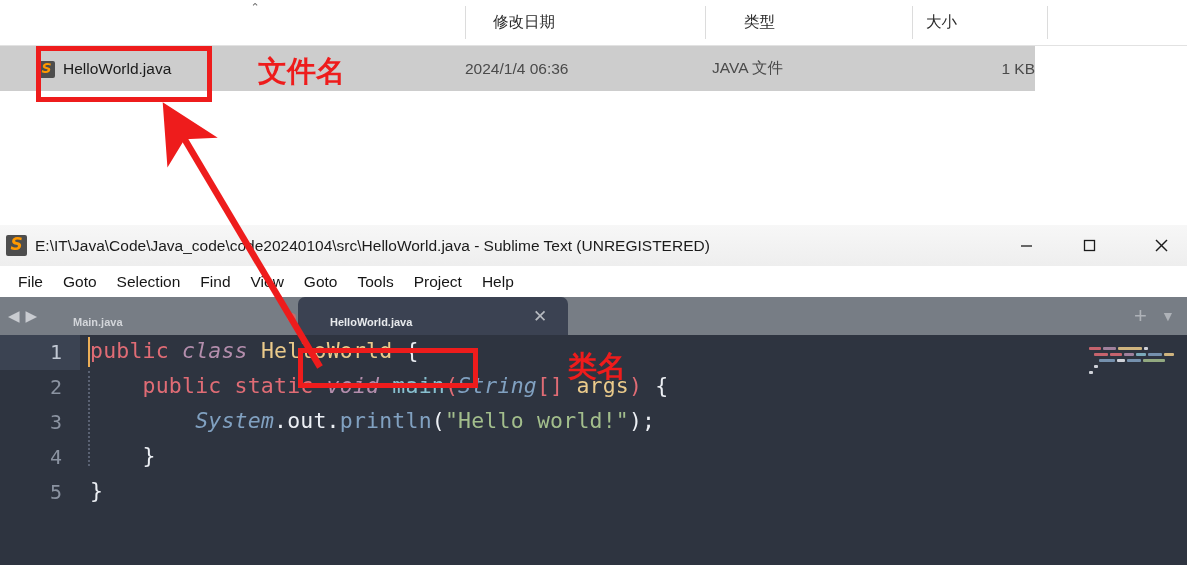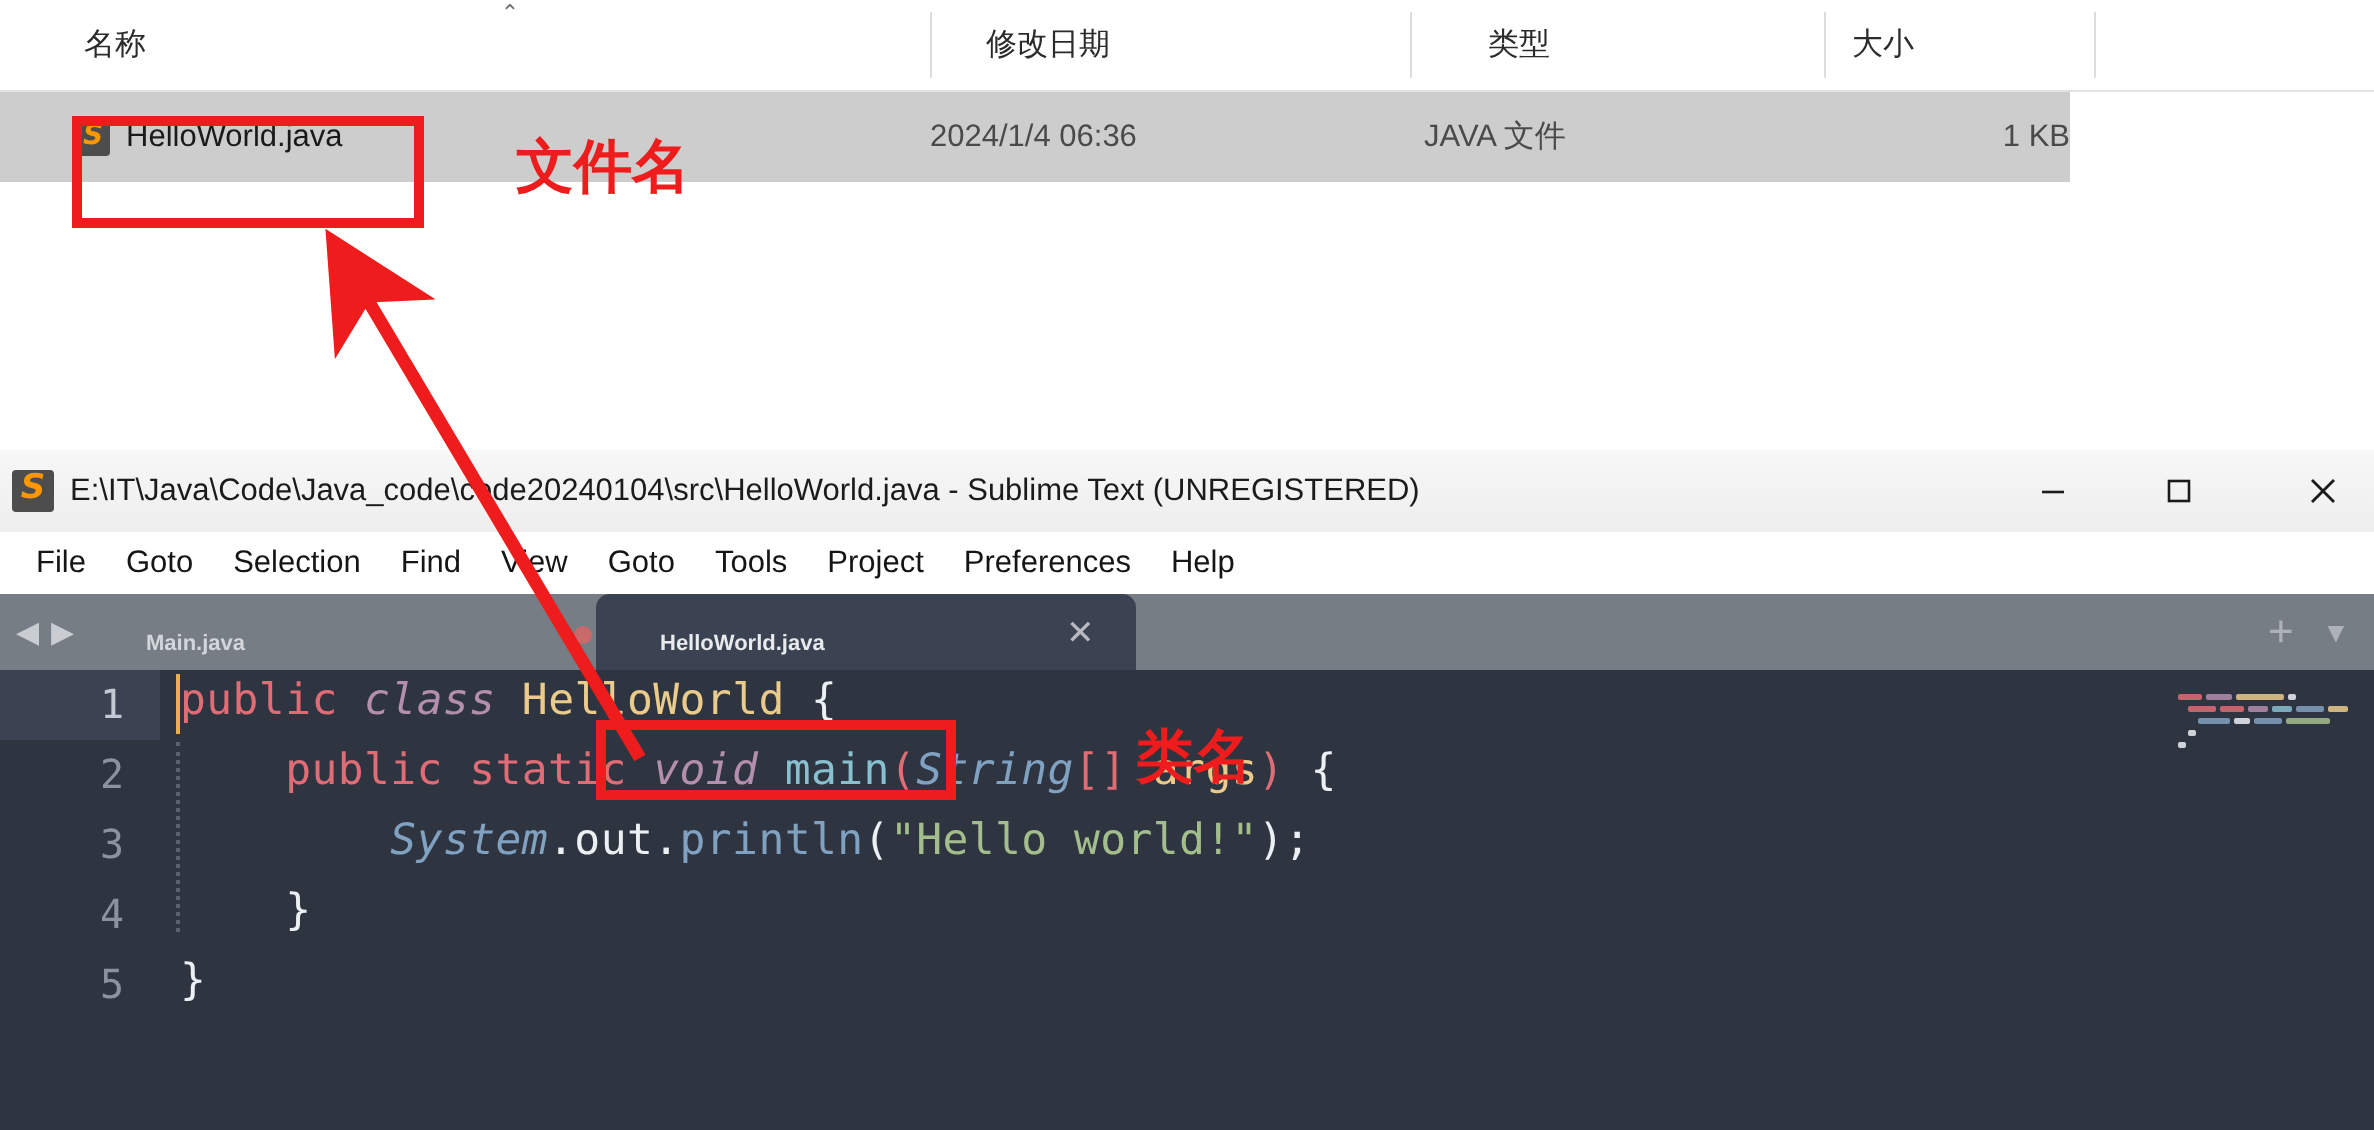"名称" div.col-head { html: <div>名称</div> -> none }
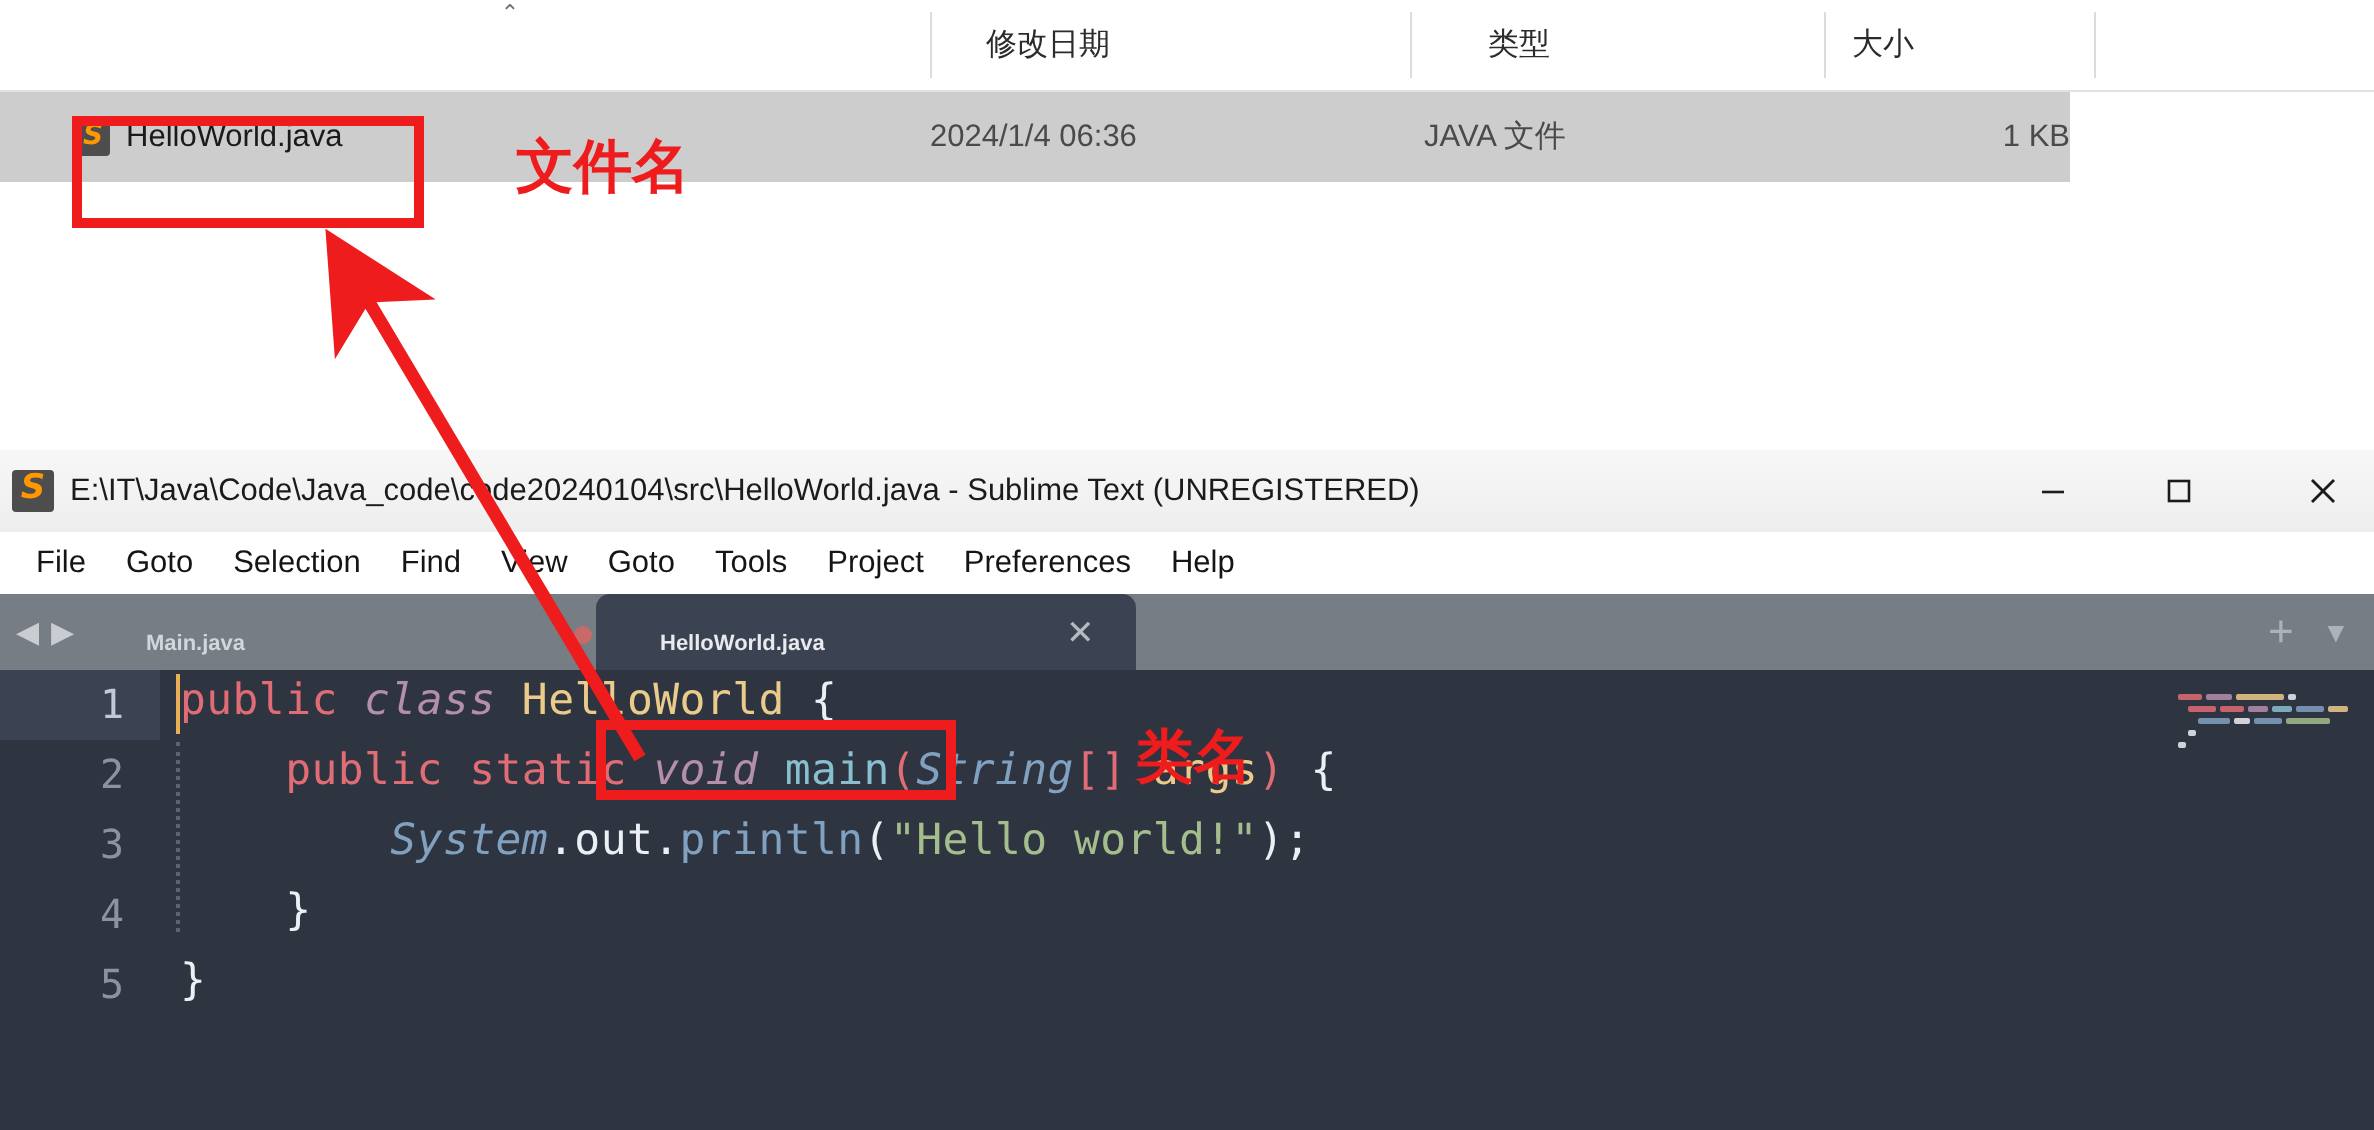"文件名" #anno-layer { top: 12px -> 0 }
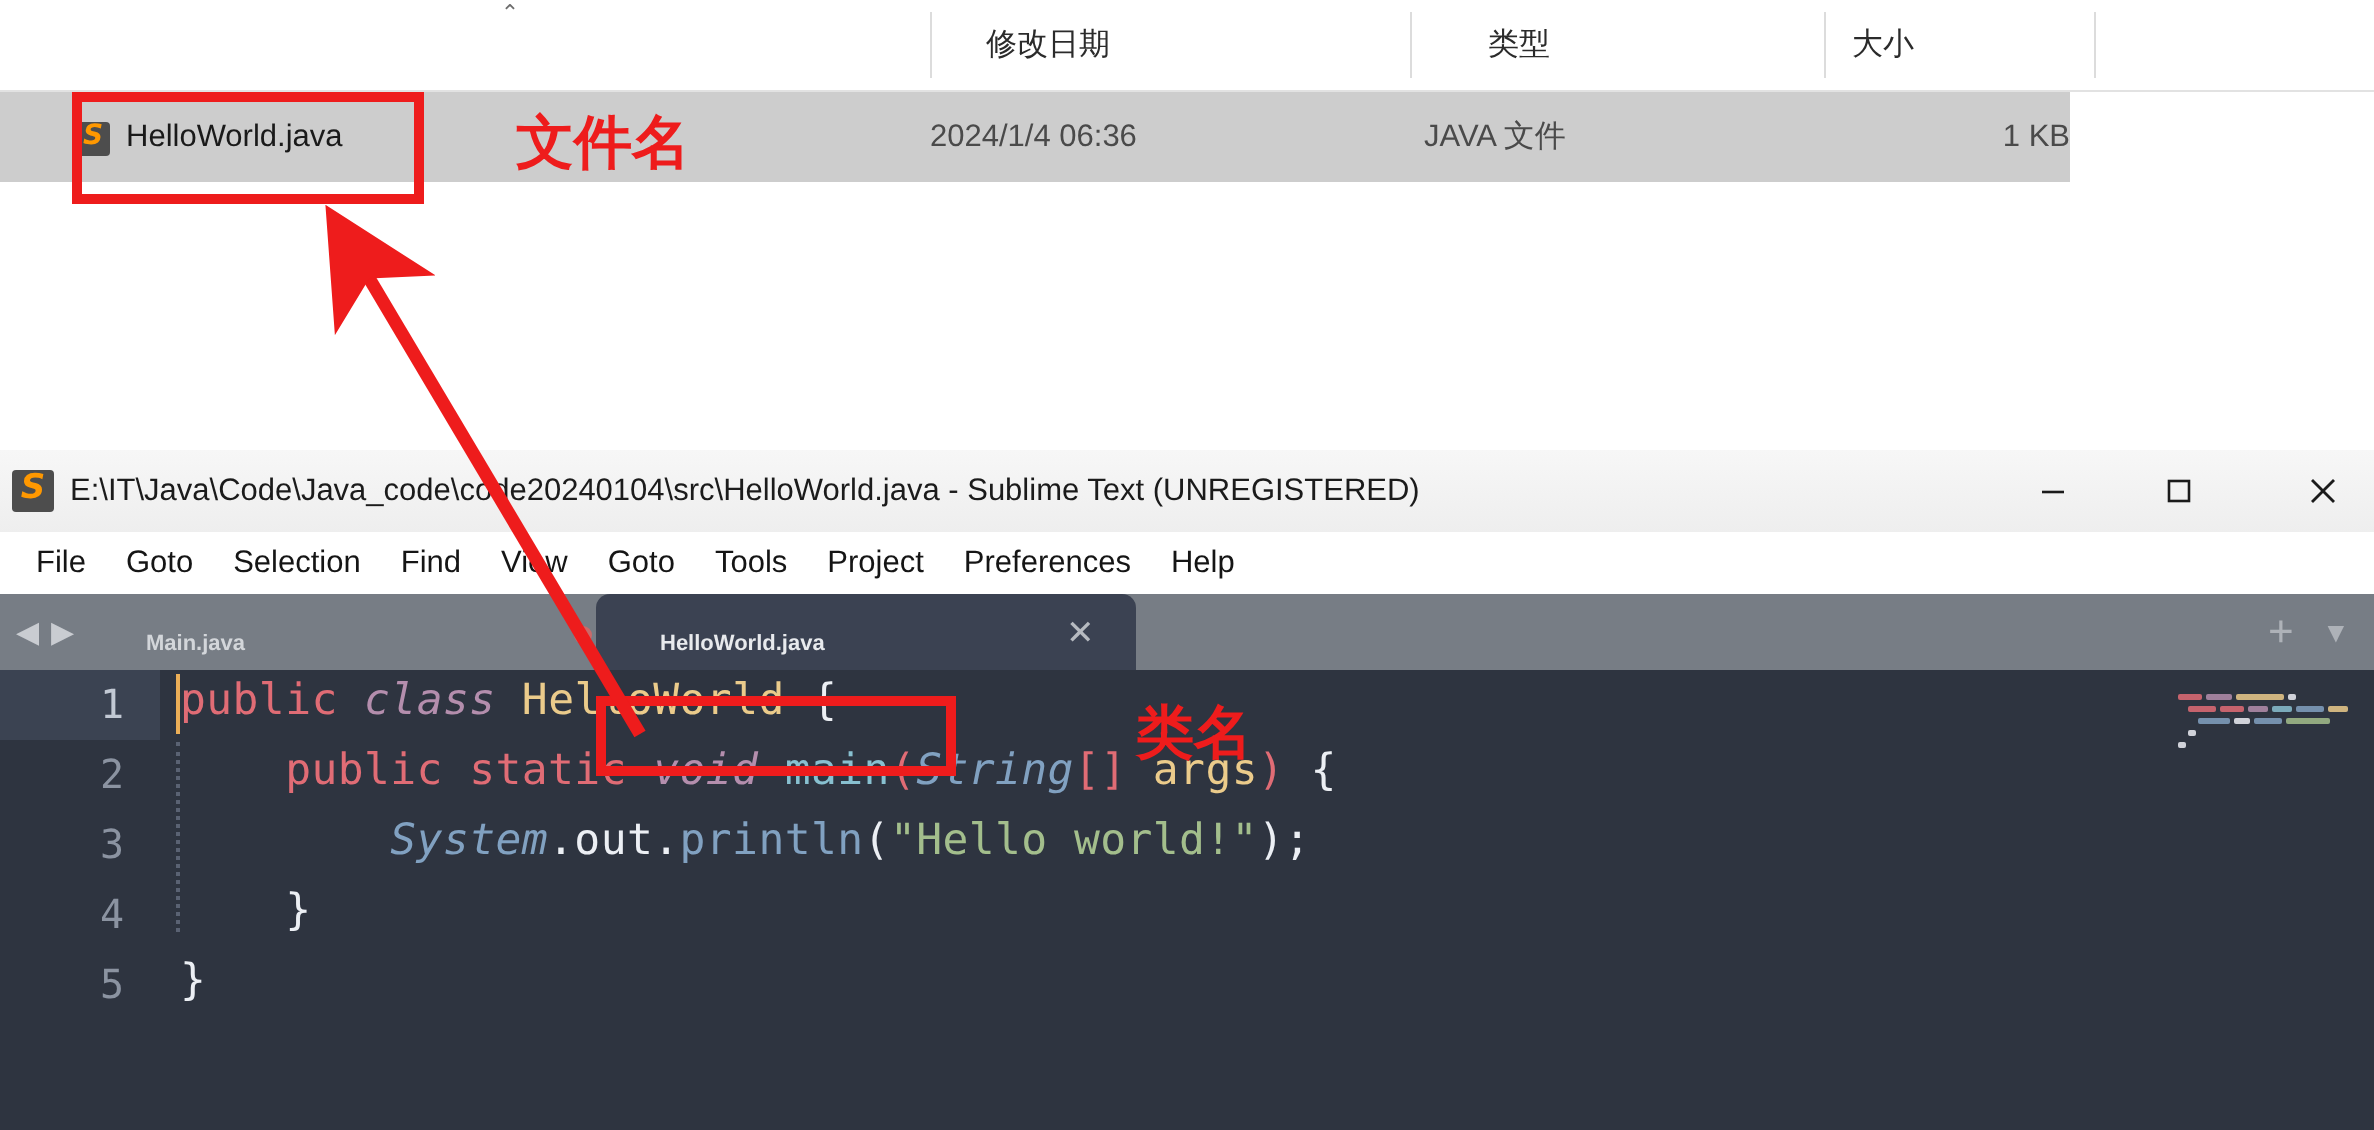"Preferences" div.menu-item { html: <div>Preferences</div> -> none }
